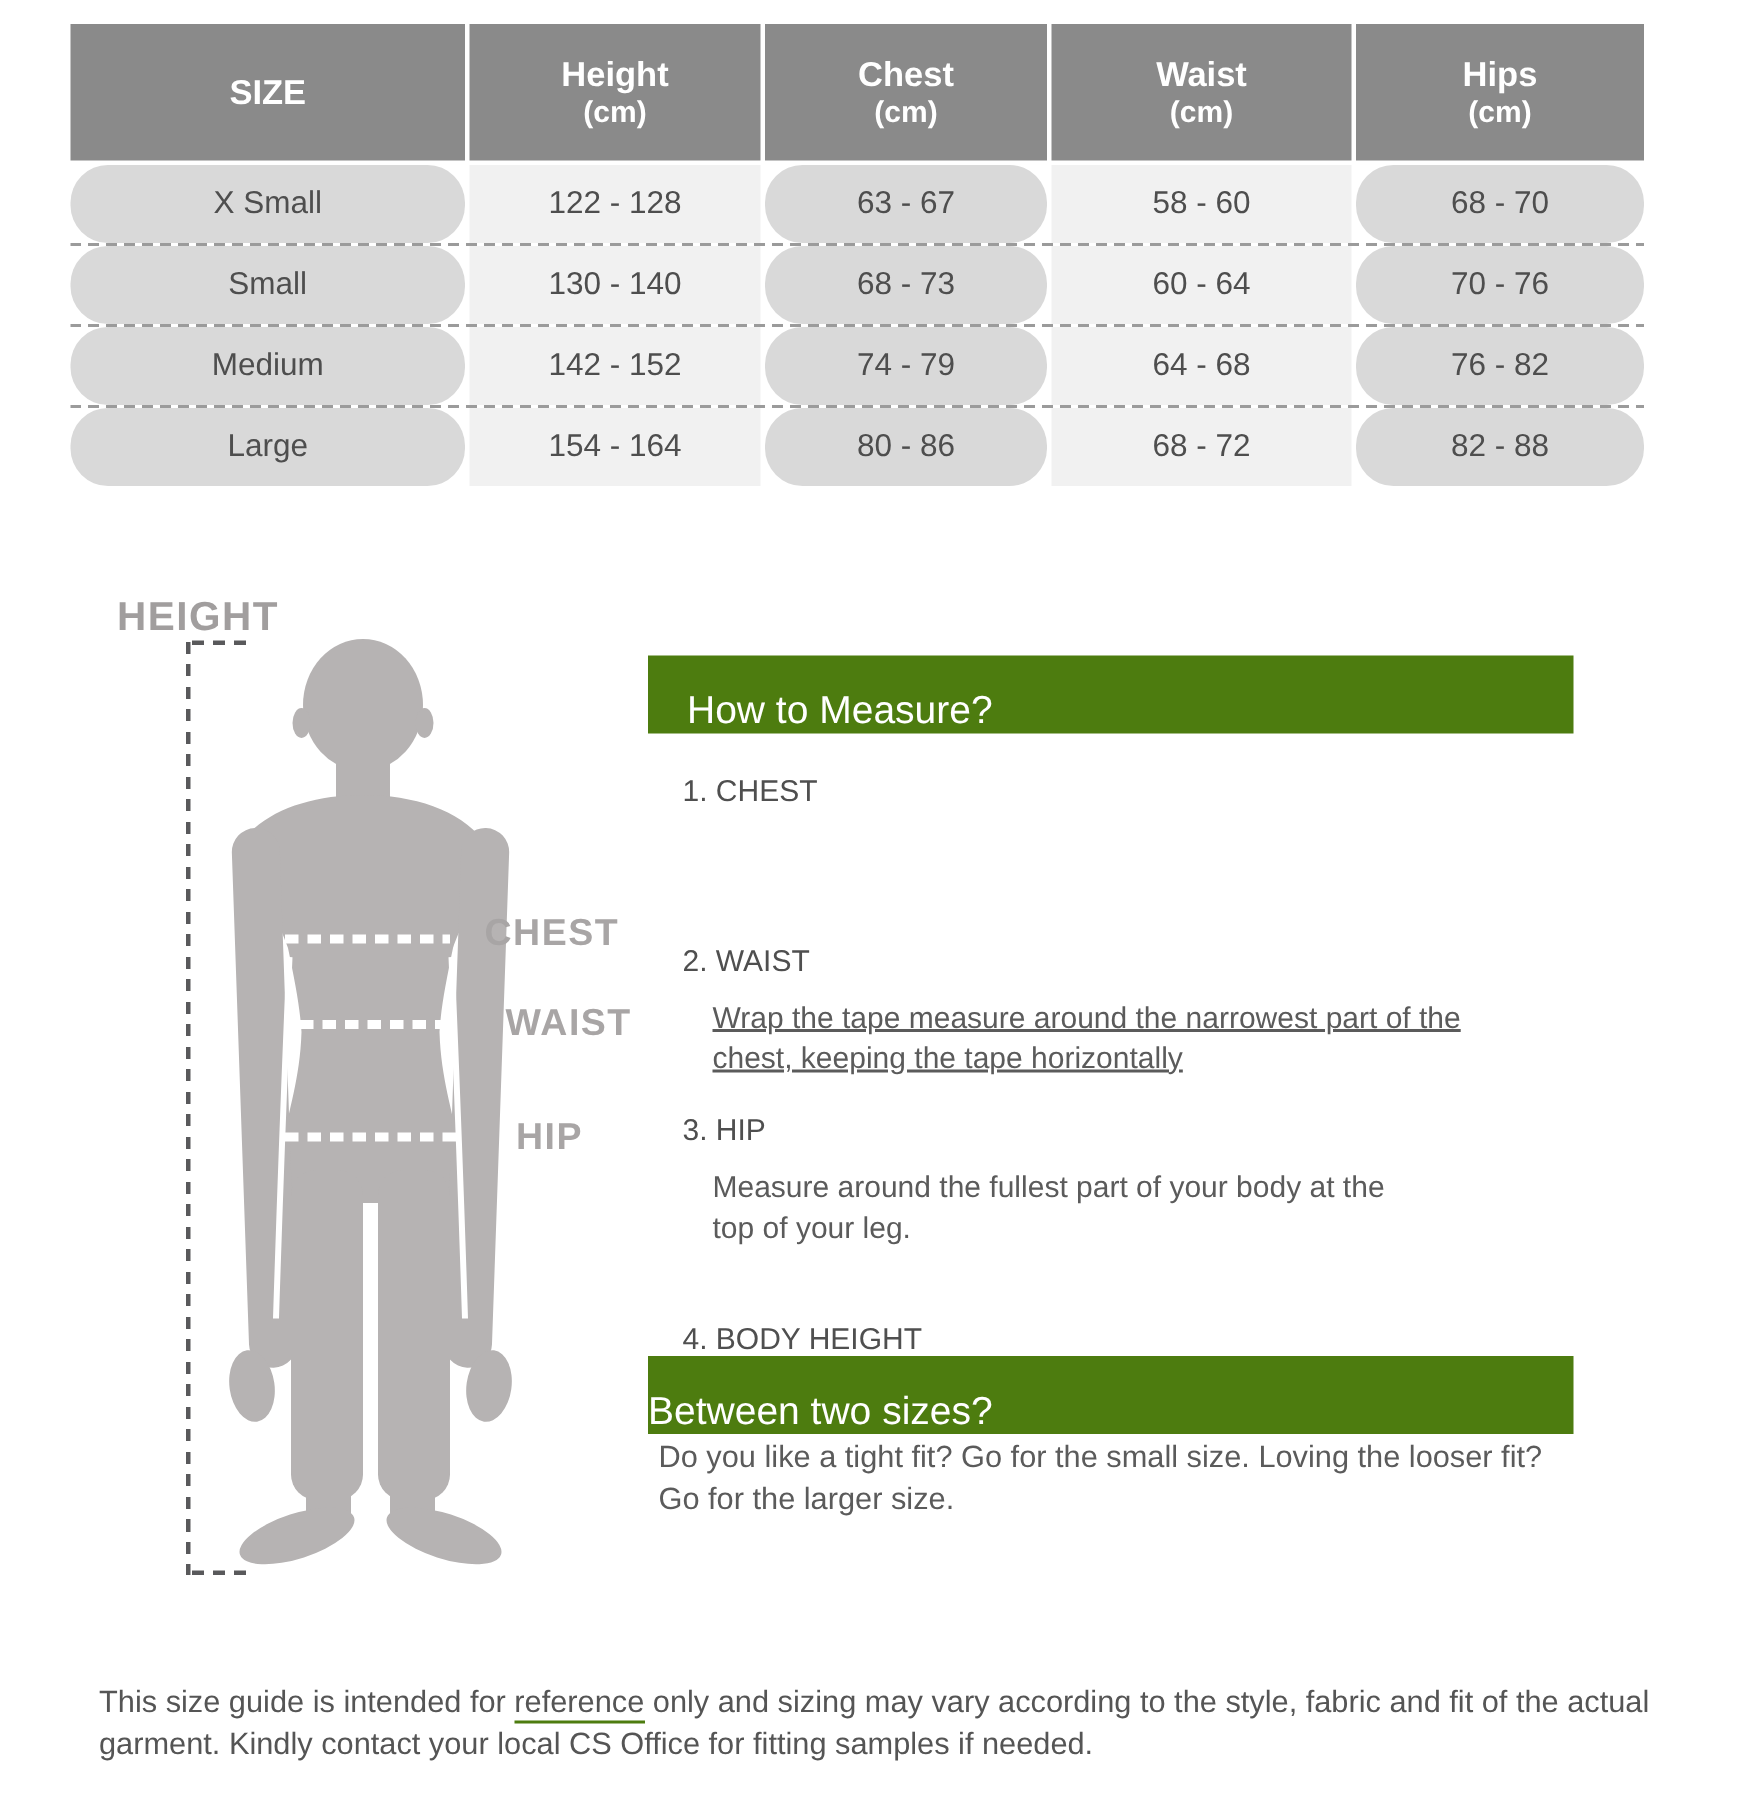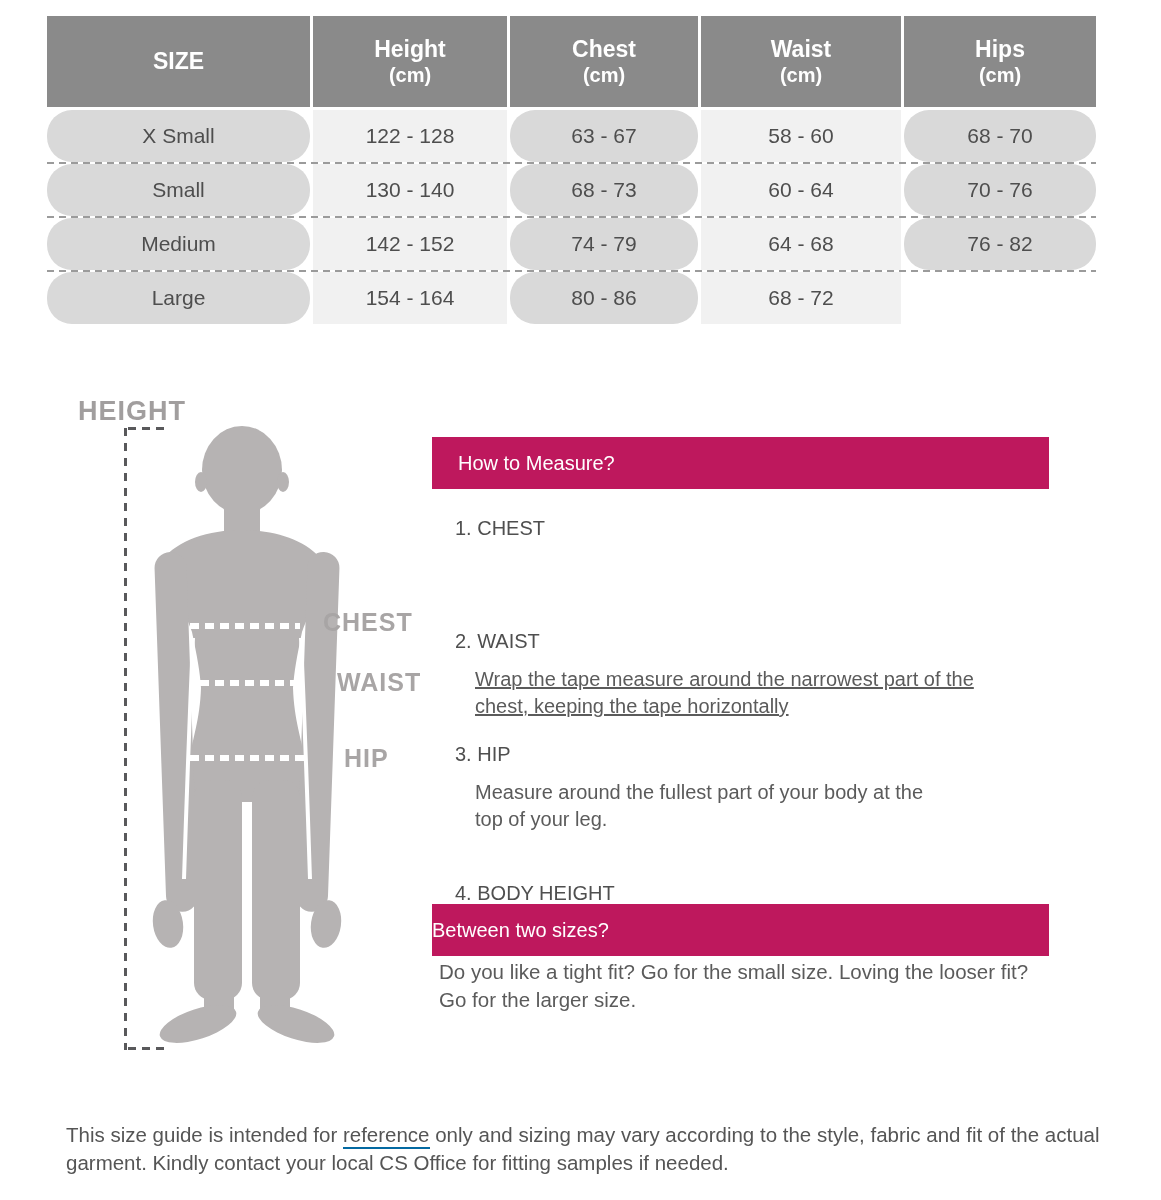"82 - 88" div.td { html: none -> <div>82 - 88</div> }
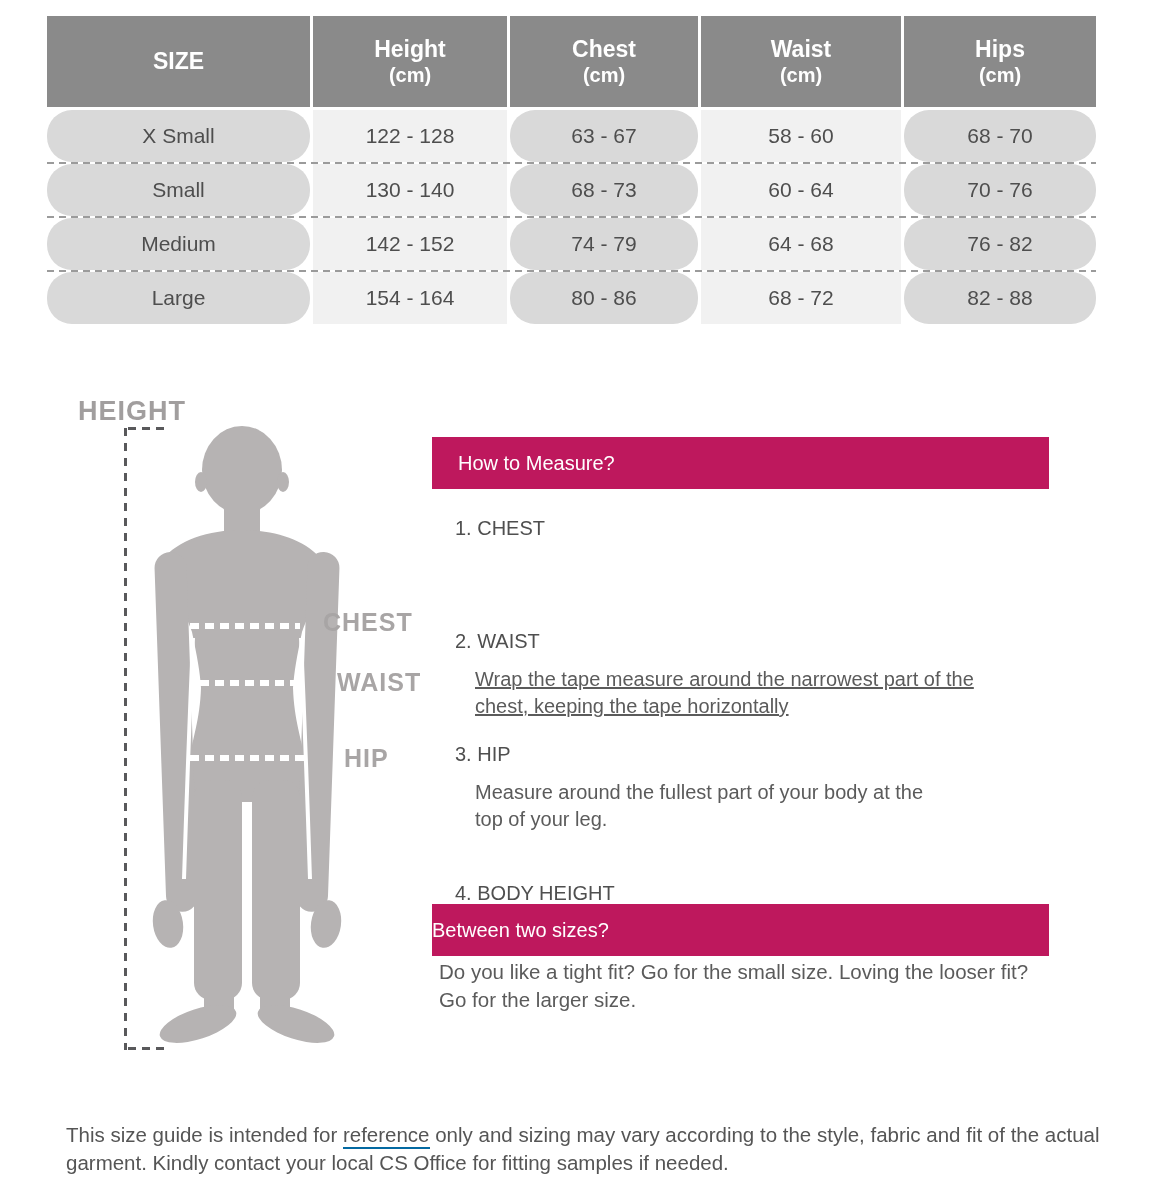"How to Measure?" .bar { align-items: center -> flex-end; background: #be185d -> #4d7c0f; font-size: 20px -> 26px }
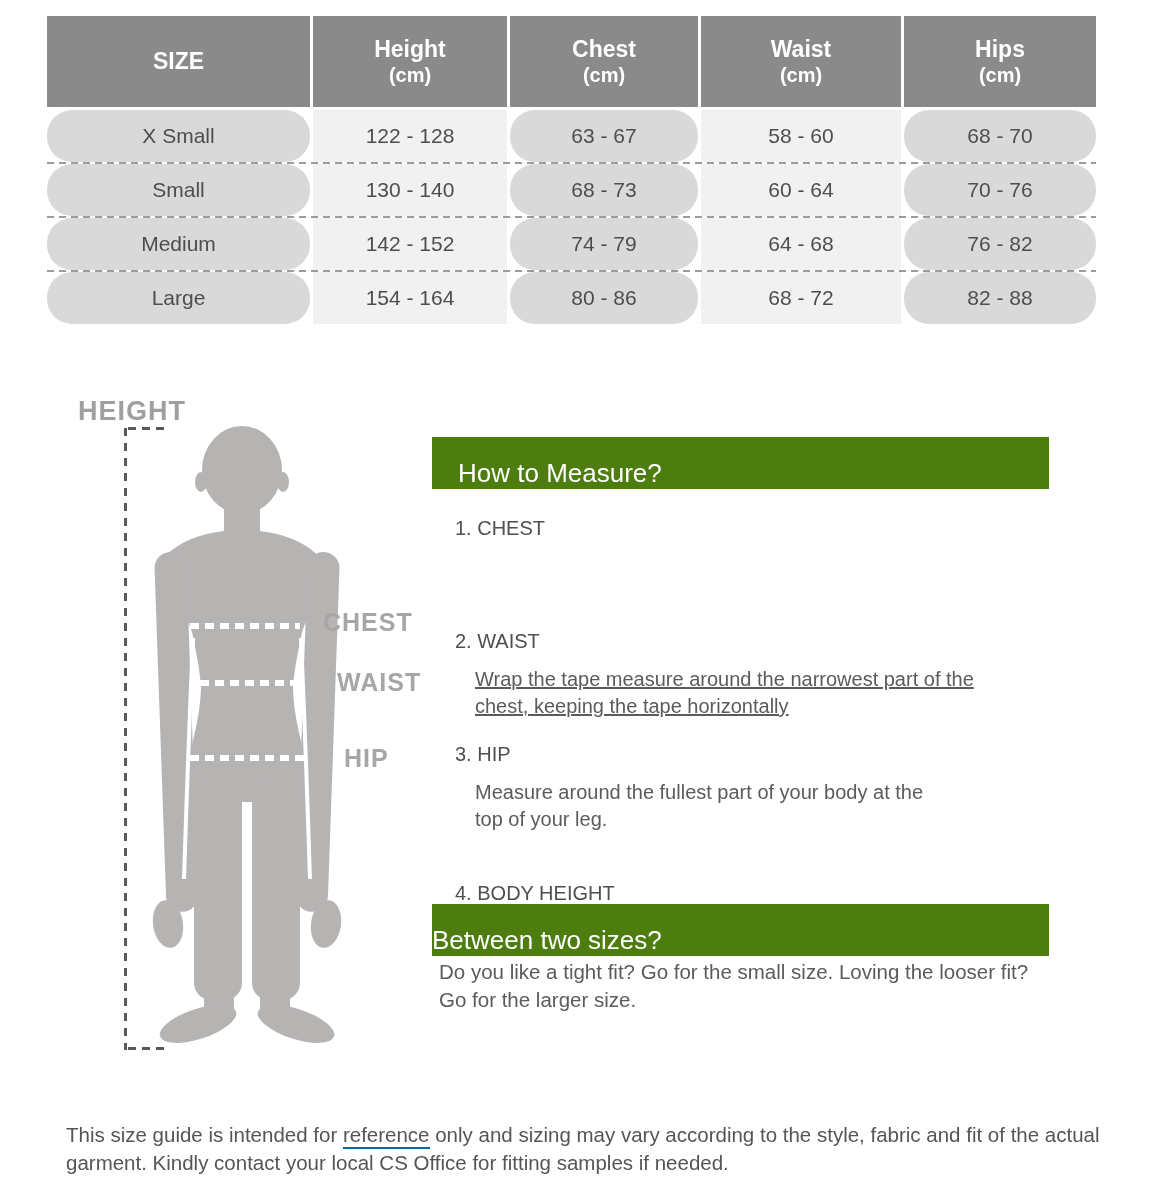"reference" .u { border-bottom: 2px solid #0369a1 -> 2px solid #4d7c0f }
